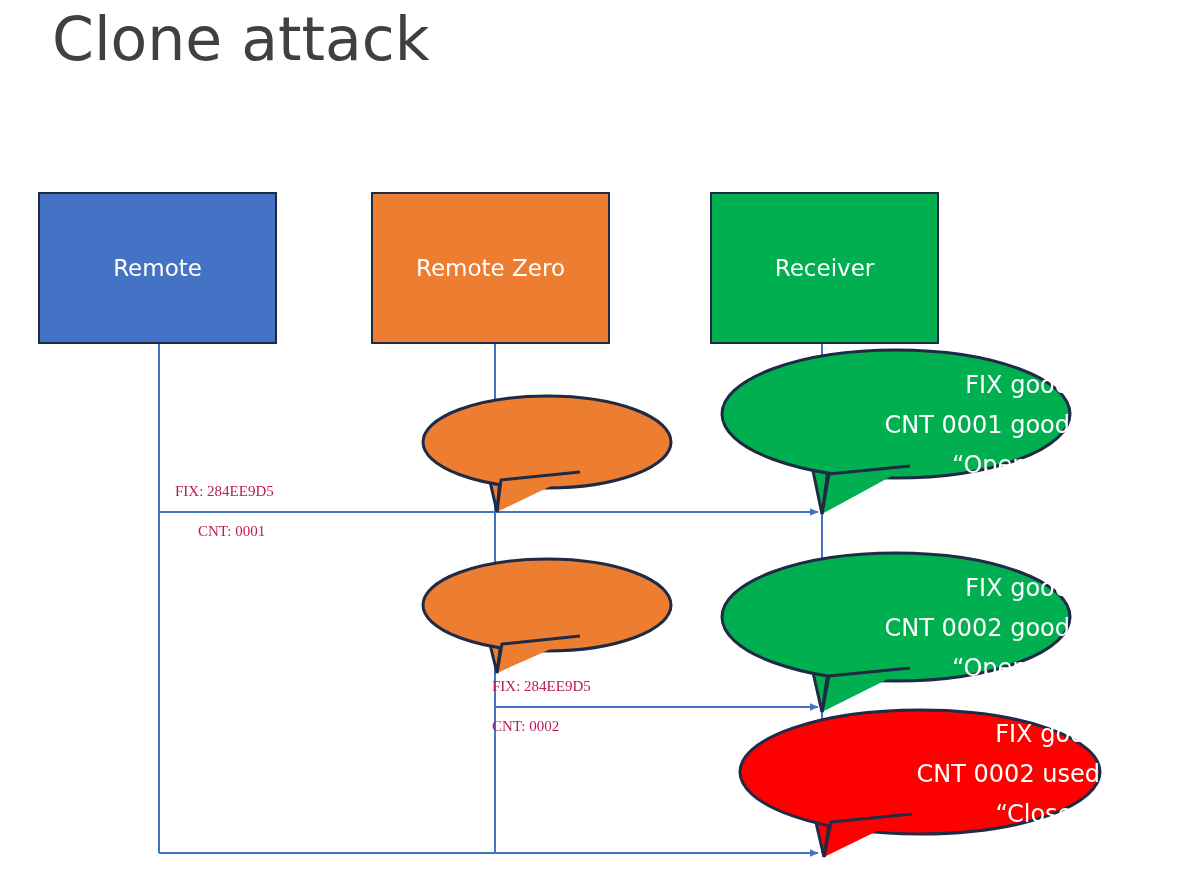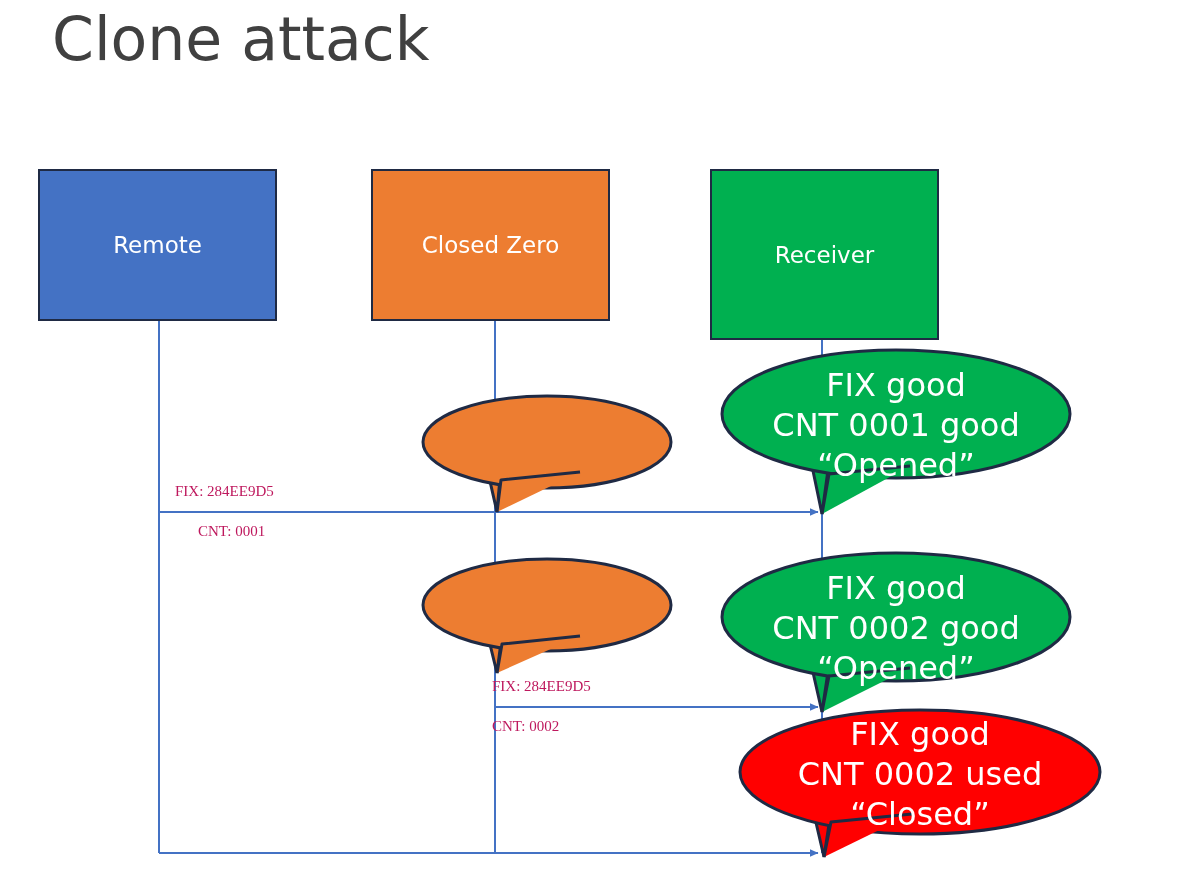"Remote" .actor-box { margin-top: none -> 23px }
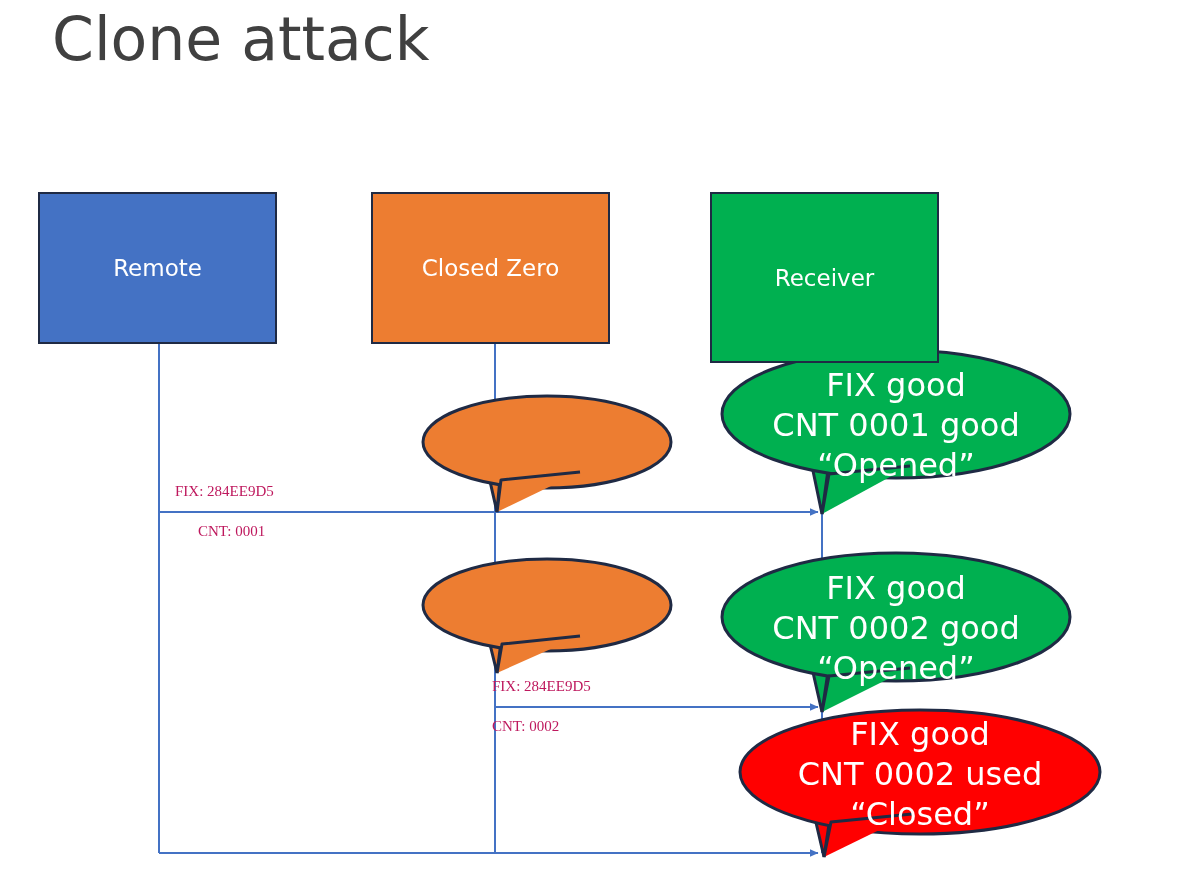"Closed Zero" span.actor-label { text: Closed -> Remote }
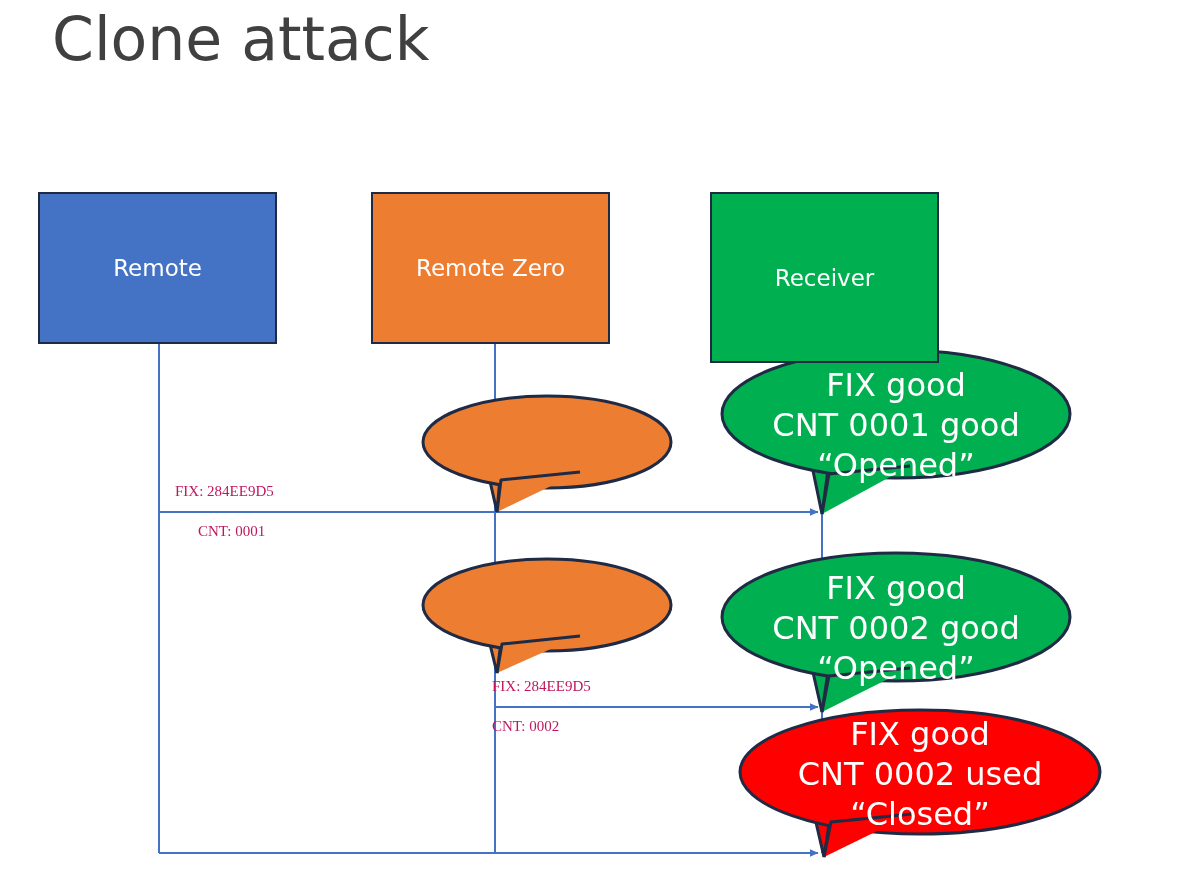"Receiver" div.actor-box { height: 171px -> 152px }
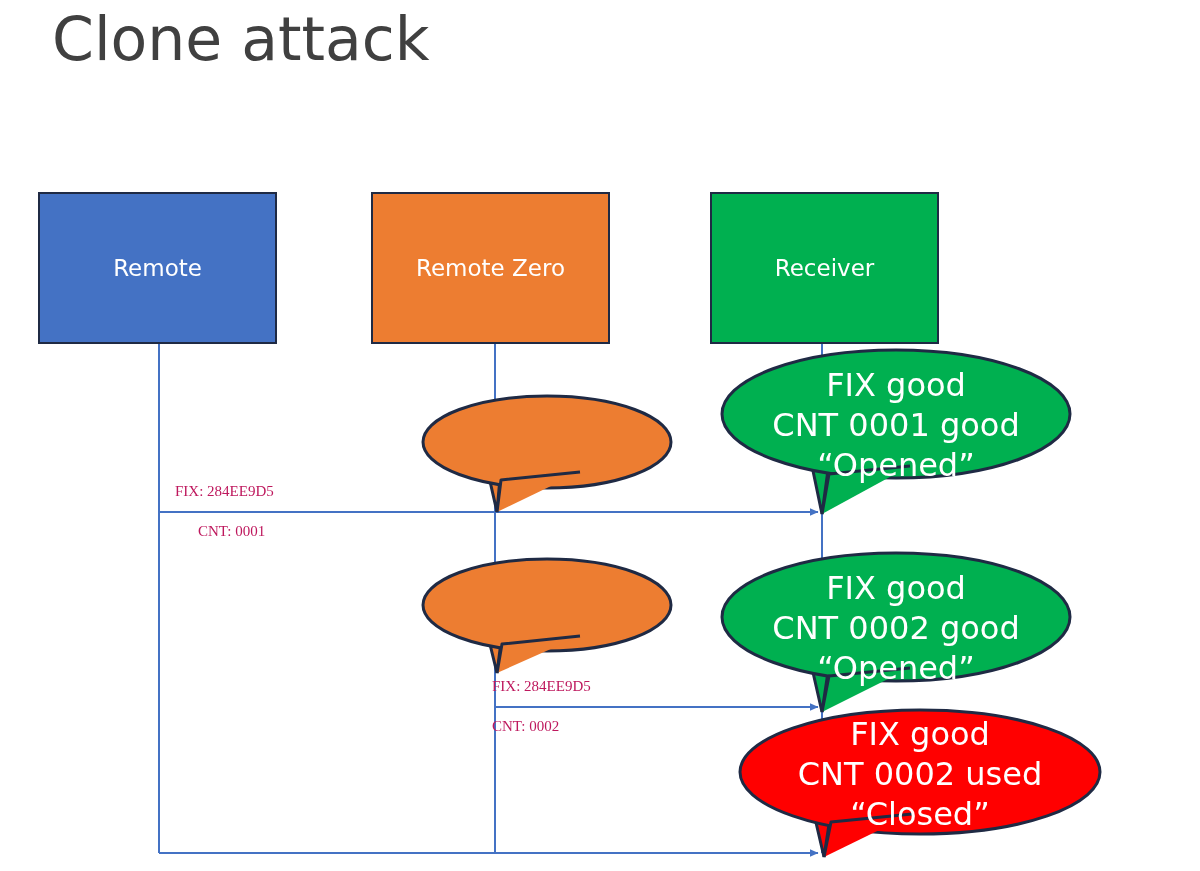"FIX good" .bubble-text { font-size: 32px -> 24px; text-align: center -> right }
